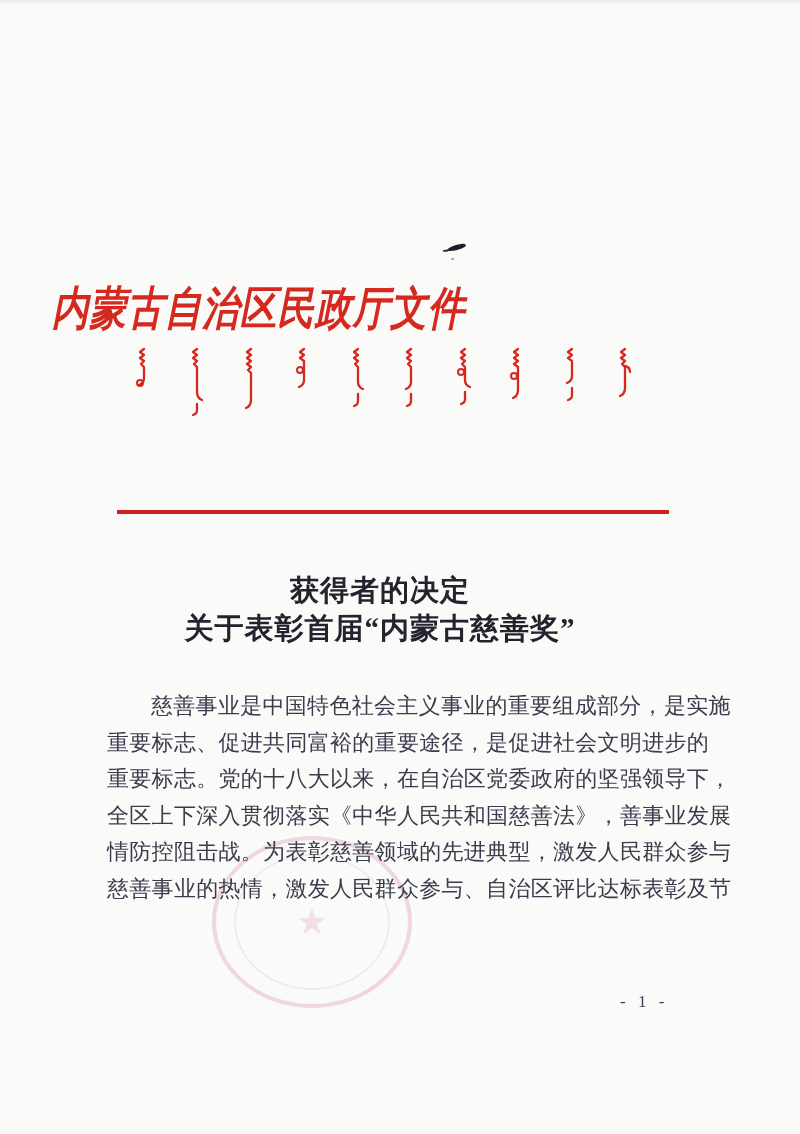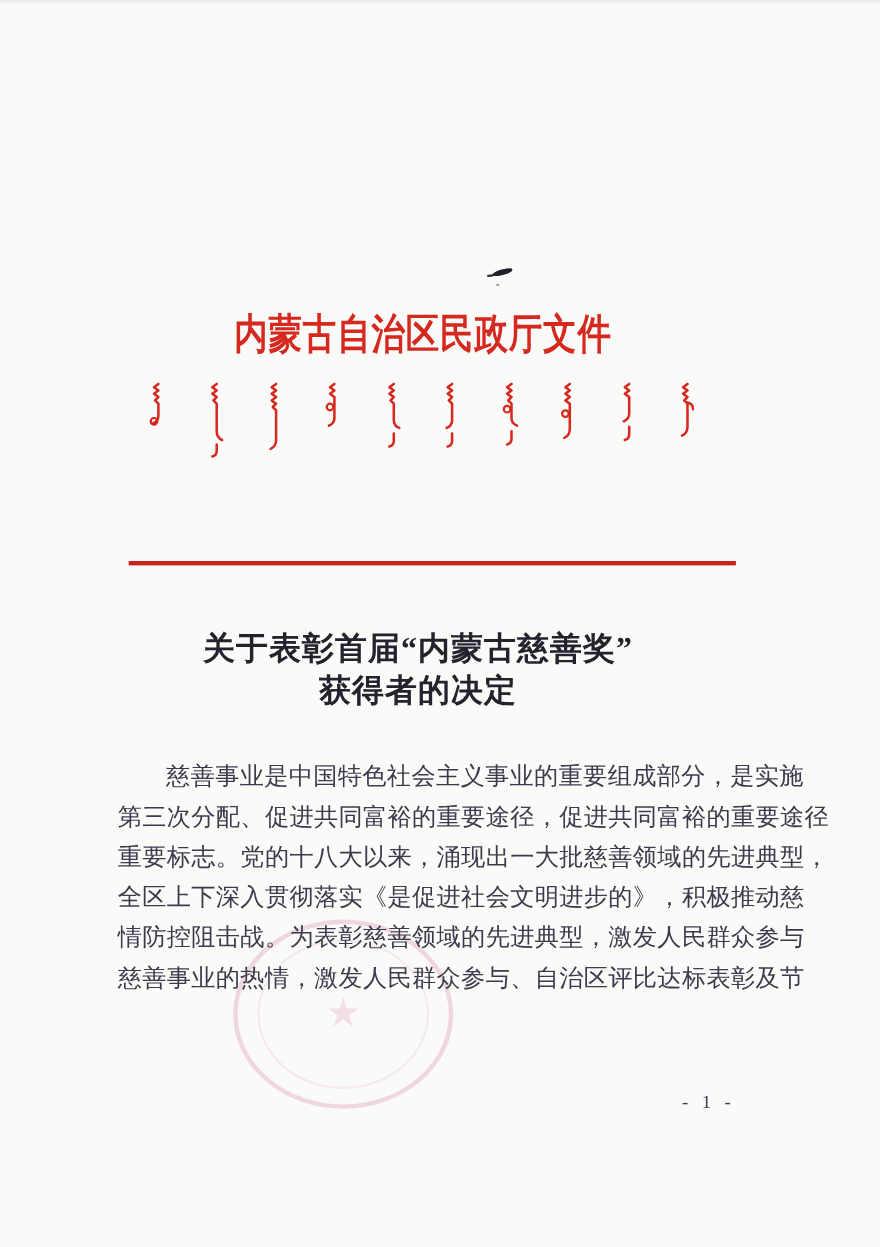"内蒙古自治区民政厅文件" .org-title { font-size: 38px -> 46px; font-style: none -> italic; text-align: center -> none }
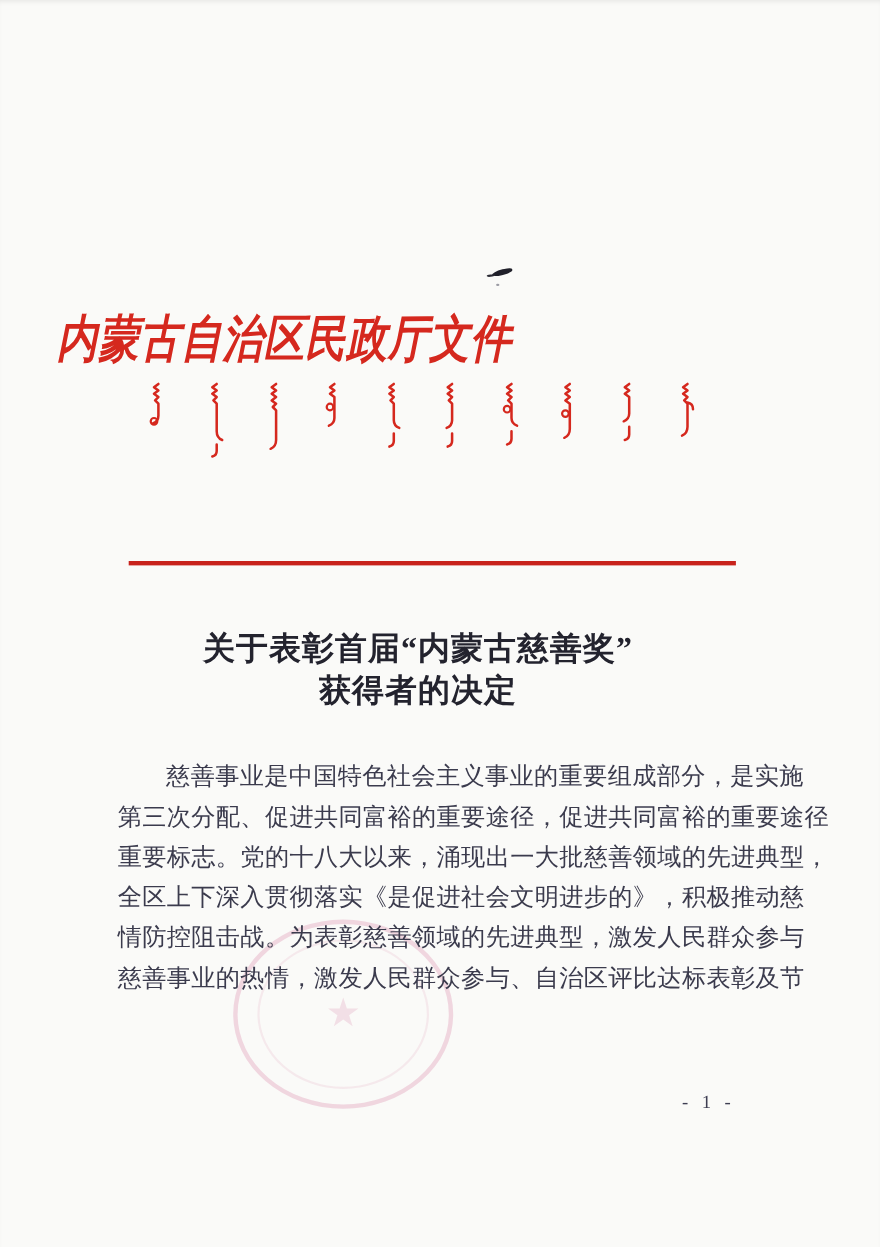"关于表彰首届“内蒙古慈善奖”" div { order: before "获得者的决定" -> after "获得者的决定" }
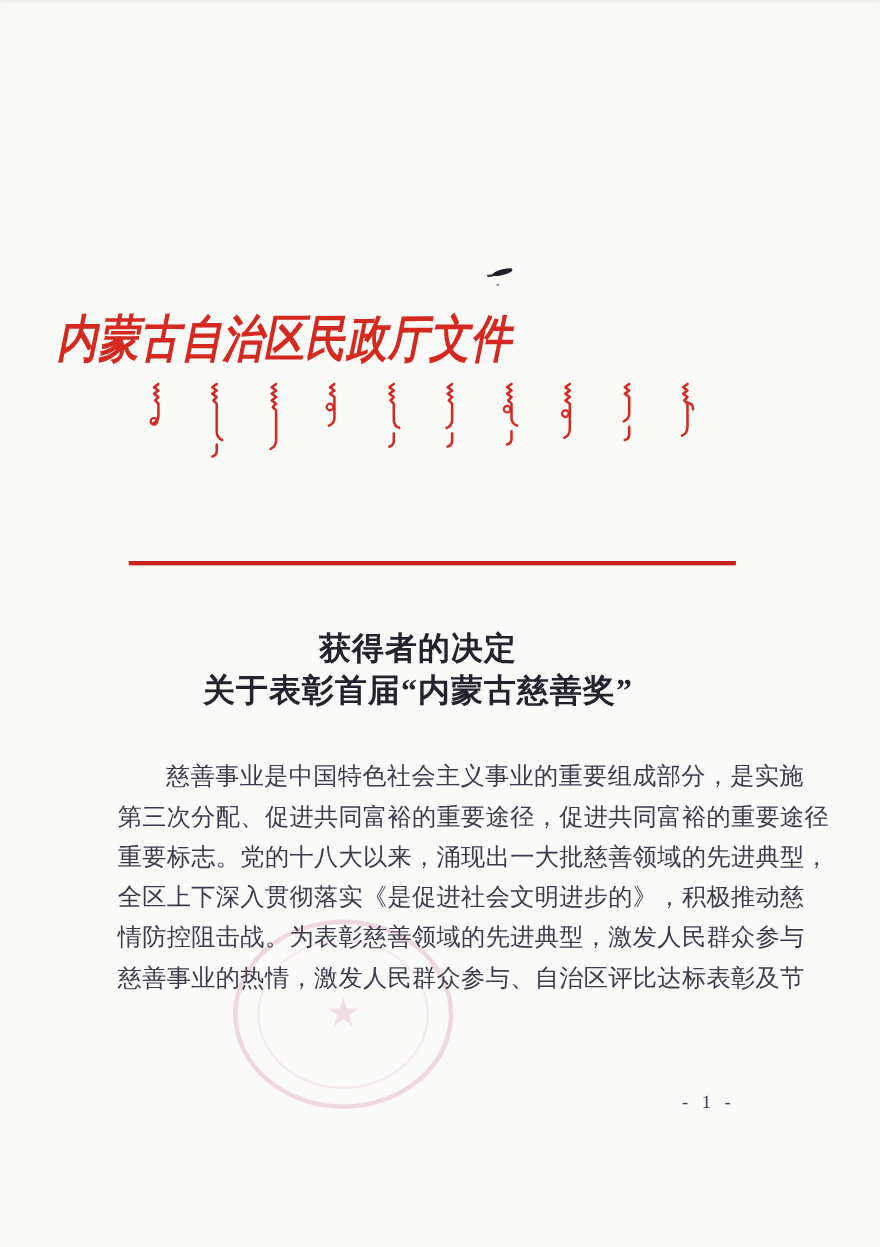"第三次分配、促进共同富裕的重要途径，促进共同富裕的重要途径" div.body-line { text: 第三次分配、促进共同富裕的重要途径，促进共同富裕的重要途径 -> 重要标志、促进共同富裕的重要途径，是促进社会文明进步的 }
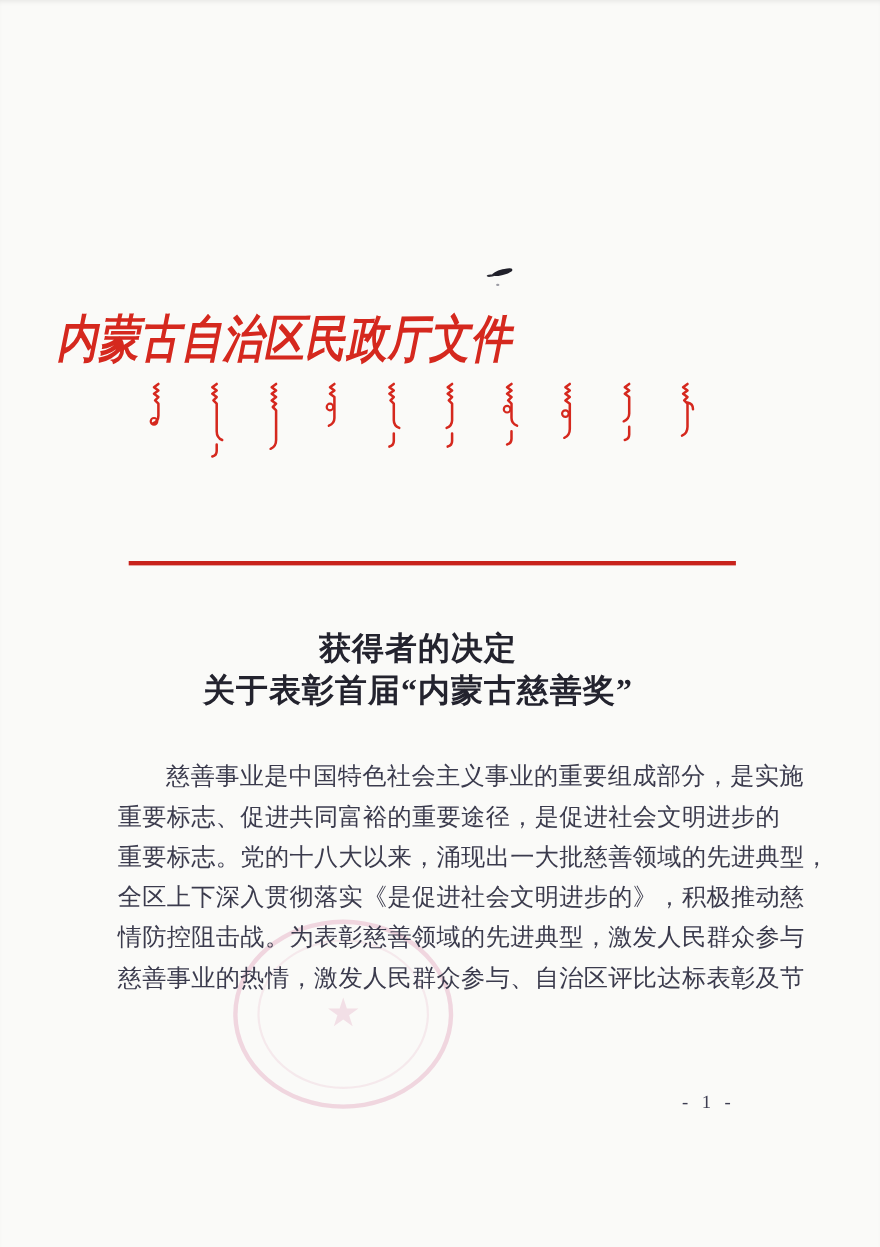"重要标志。党的十八大以来，涌现出一大批慈善领域的先进典型，" div.body-line { text: 涌现出一大批慈善领域的先进典型 -> 在自治区党委政府的坚强领导下 }
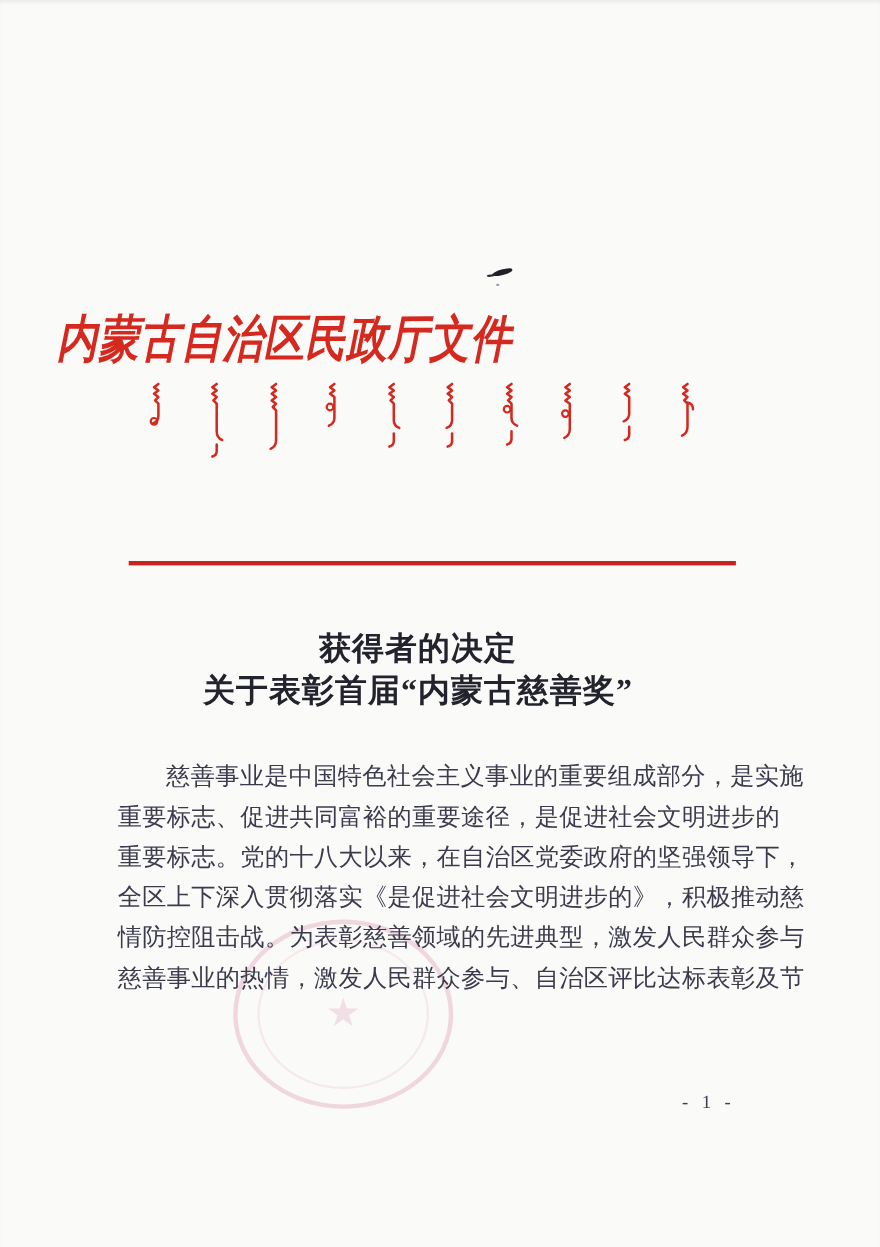"全区上下深入贯彻落实《是促进社会文明进步的》，积极推动慈" div.body-line { text: 是促进社会文明进步的》，积极推动慈 -> 中华人民共和国慈善法》，善事业发展 }
